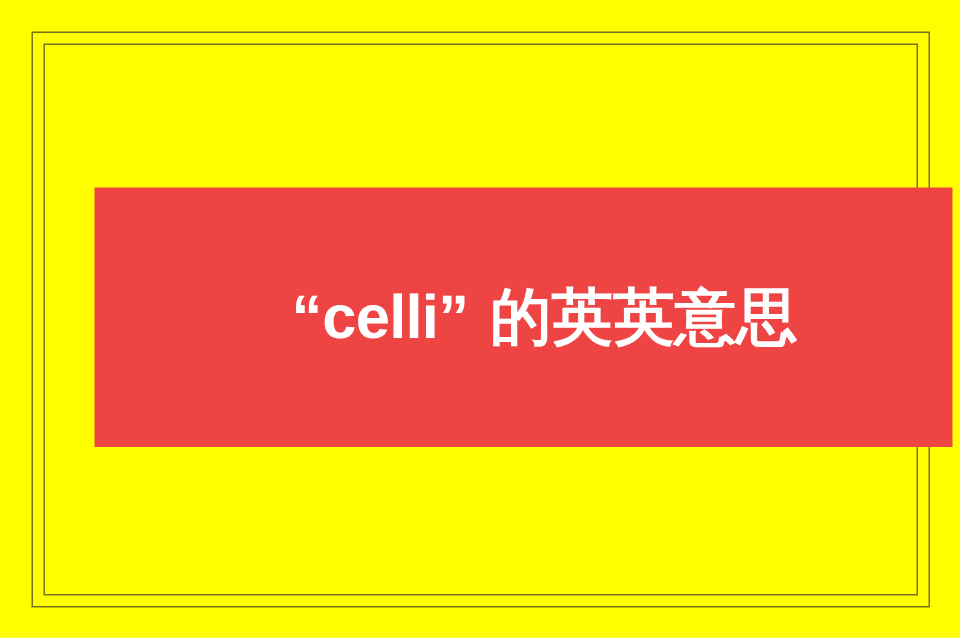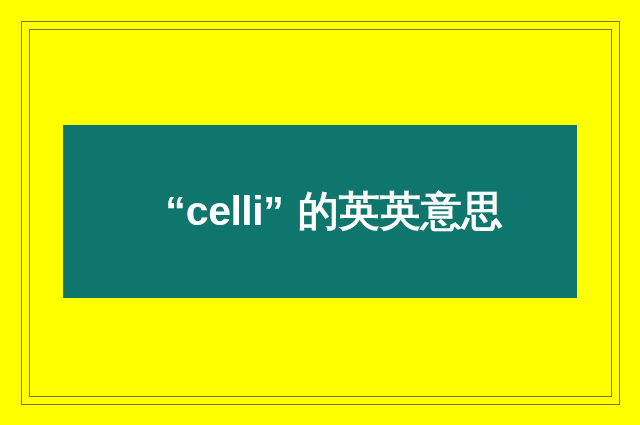"“celli” 的英英意思" .content-panel { background: #0f766e -> #ef4444; width: 514px -> 572px }
